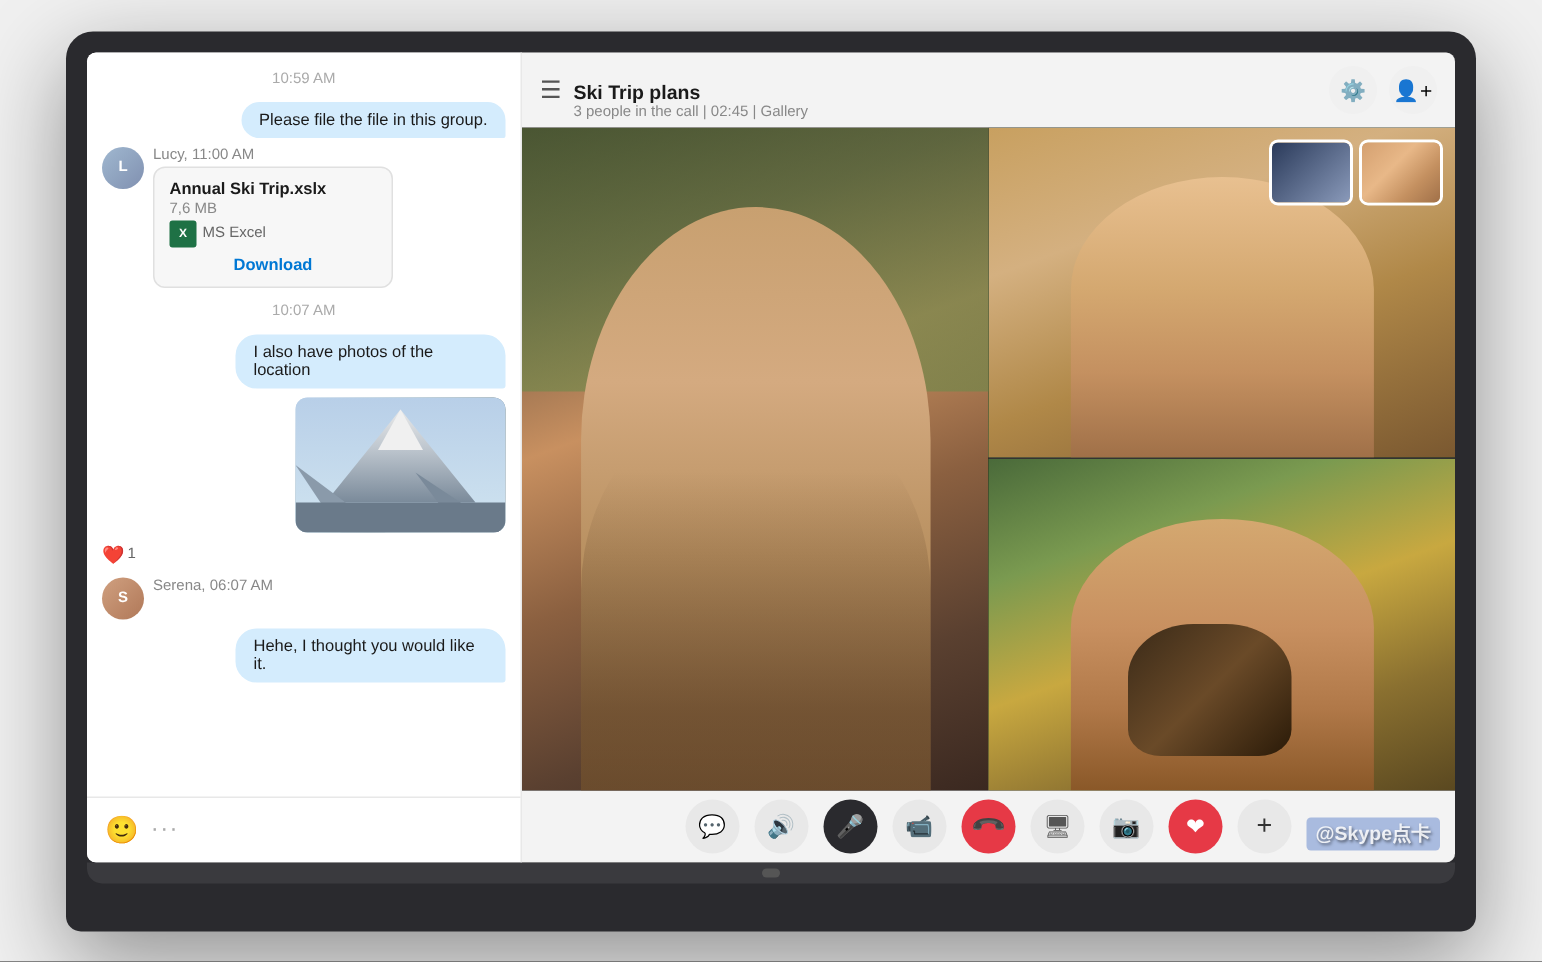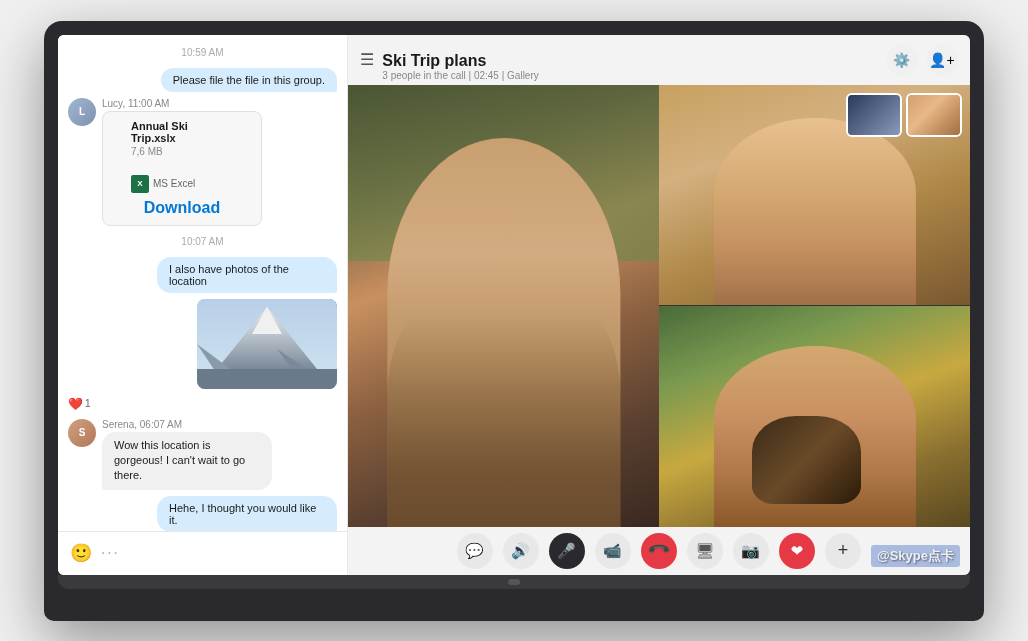"Ski Trip plans" .call-title { font-size: 16px -> 13px }
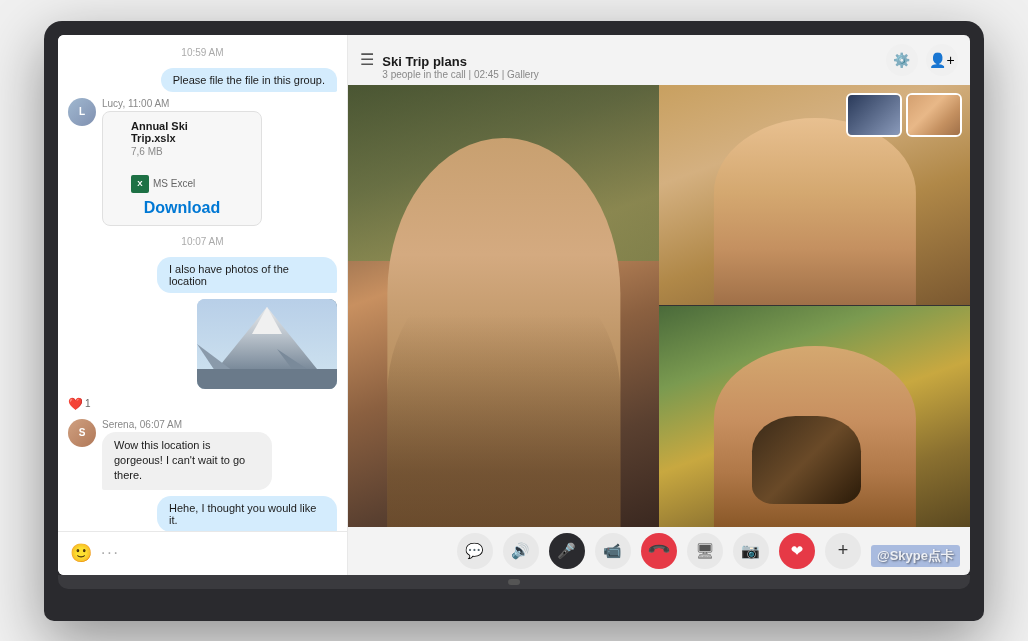"Annual Ski Trip.xslx" .file-card { padding: 8px 28px -> 8px 10px }
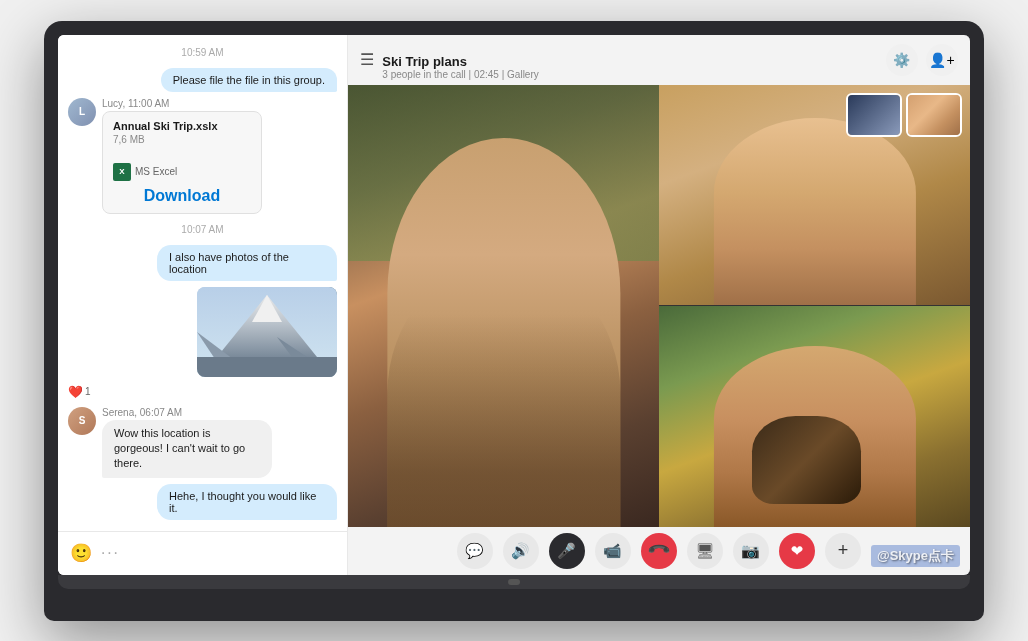"7,6 MB" .file-size { margin-bottom: 18px -> 2px }
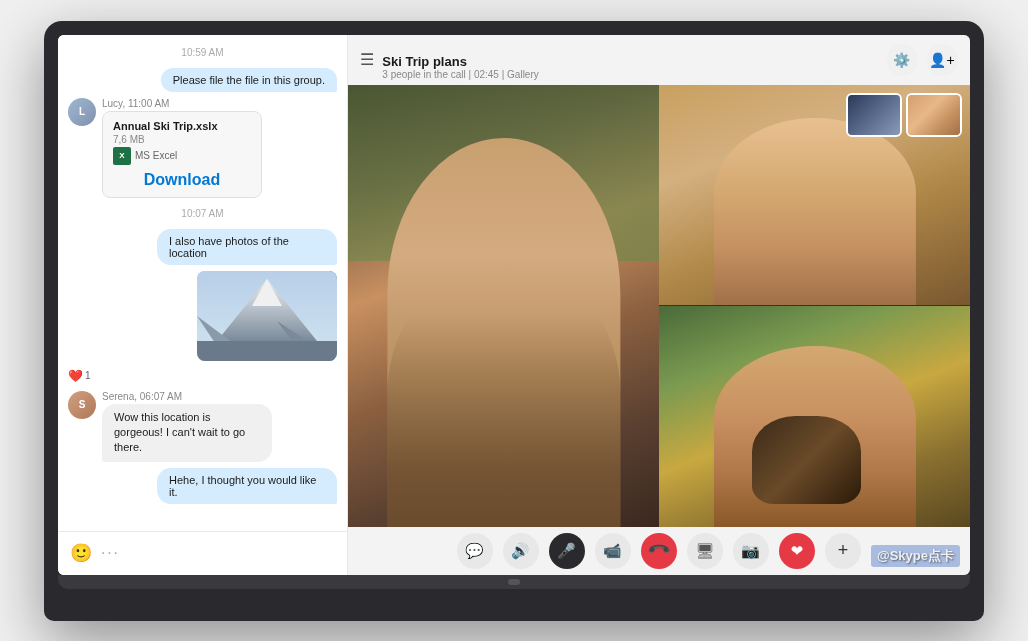"Download" .download-btn { font-size: 16px -> 11px }
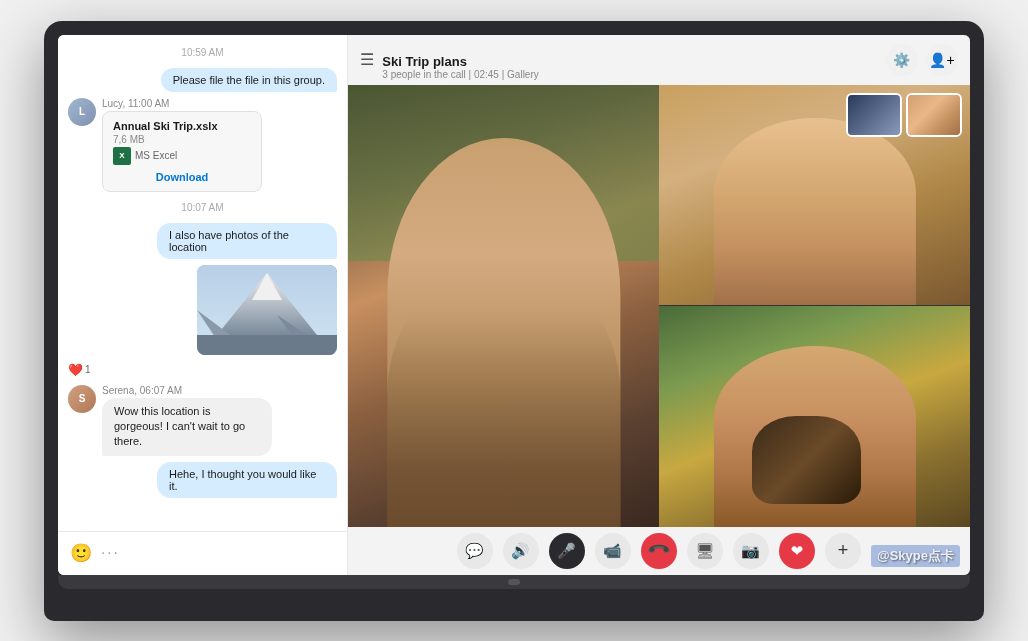"Wow this location is gorgeous!" div.msg-bubble-left { html: <div>Wow this location is gorgeous! I can't wait to go there.</div> -> none }
